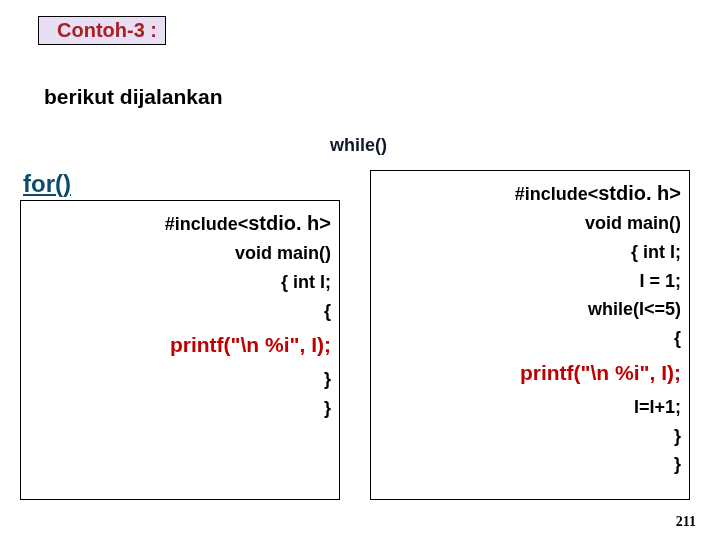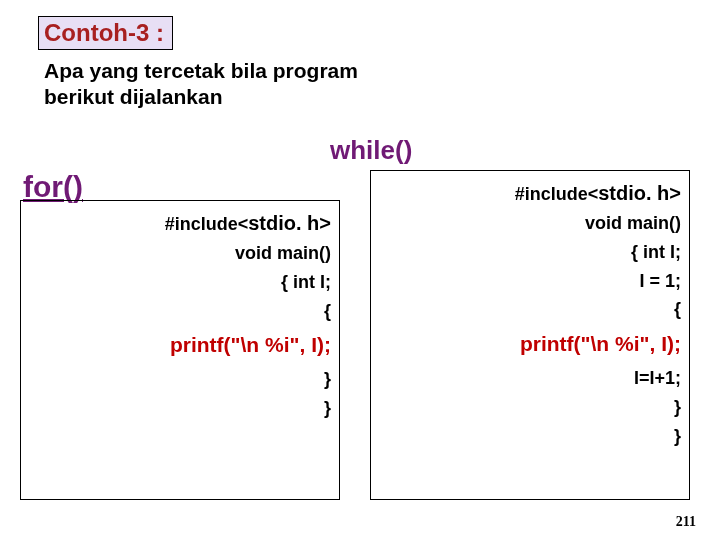"Contoh-3 :" .title-box { font-size: 24px -> 20px; padding: 2px 8px 2px 5px -> 2px 8px 2px 18px }
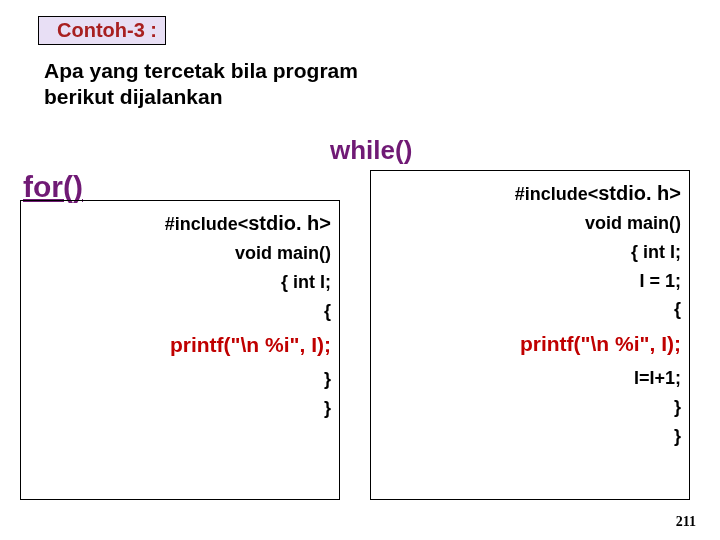"Apa yang tercetak bila program" span { html: <span>Apa yang tercetak bila program</span> -> none }
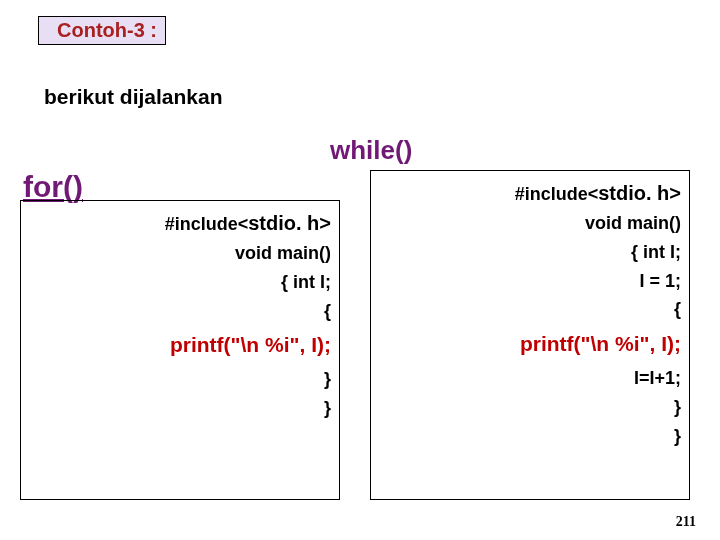"while()" .while-title { color: #701a75 -> #0f172a; font-size: 26px -> 18px }
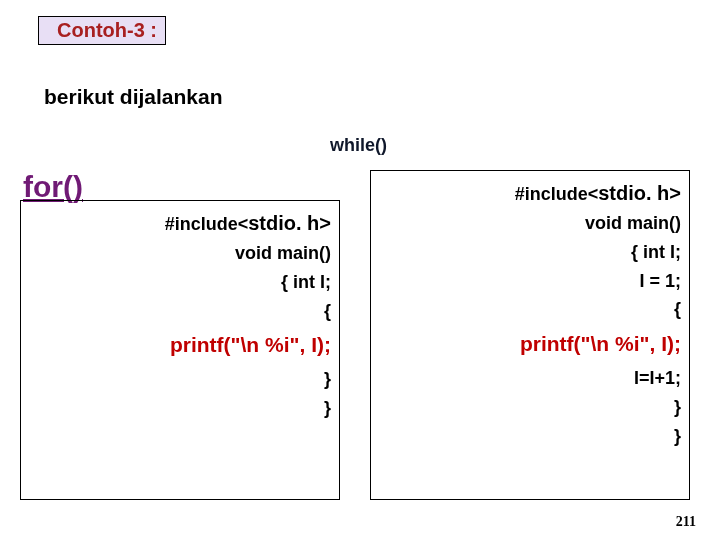"for()" .for-title { color: #701a75 -> #0c4a6e; font-size: 30px -> 24px }
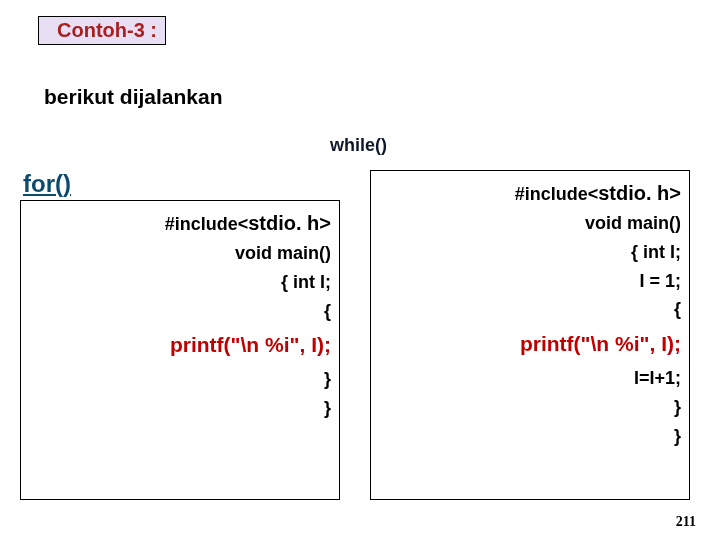"while(I<=5)" div.line { html: none -> <div> while(I&lt;=5)</div> }
